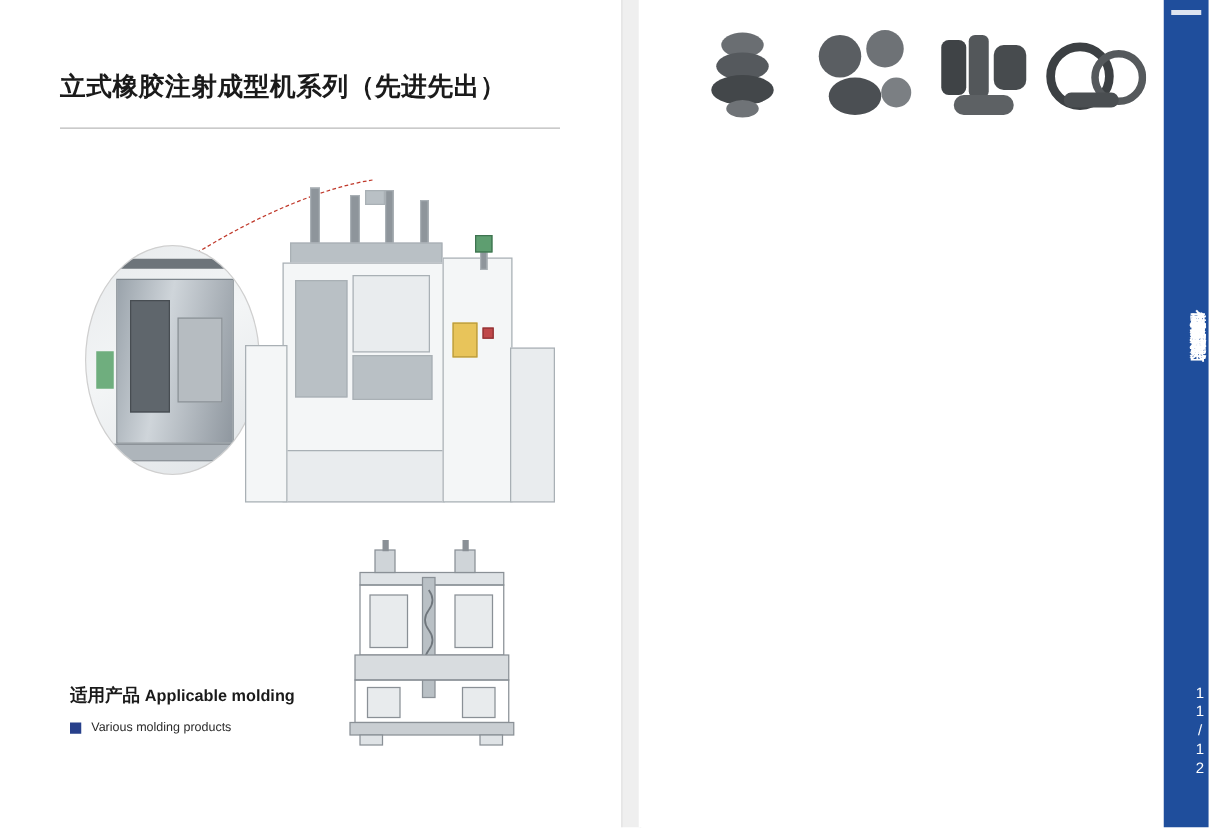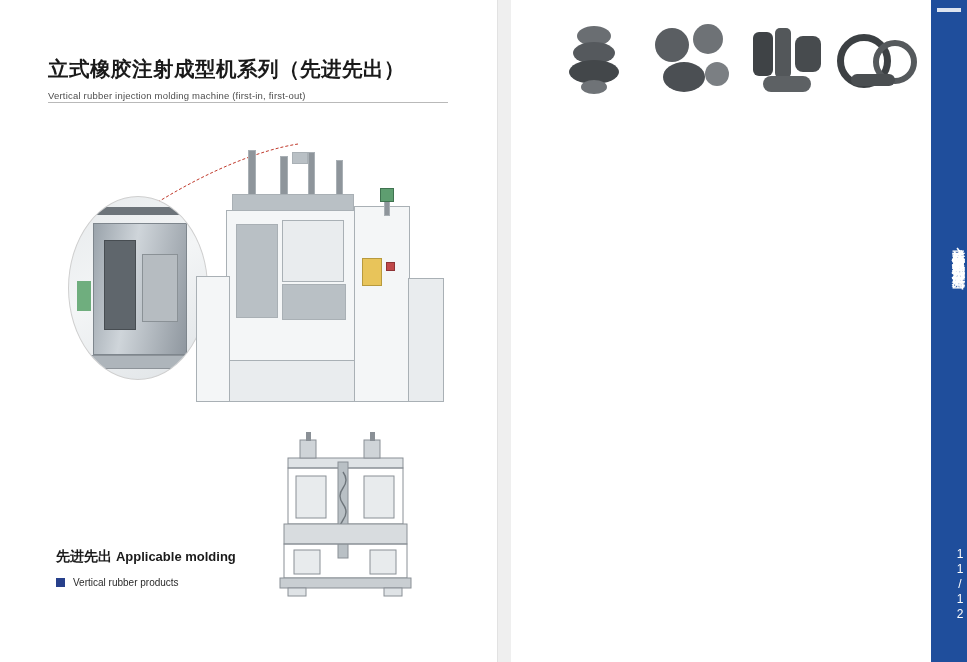"Vertical rubber injection molding" div.title-en { html: <div>Vertical rubber injection molding machine (first-in, first-out)</div> -> none }
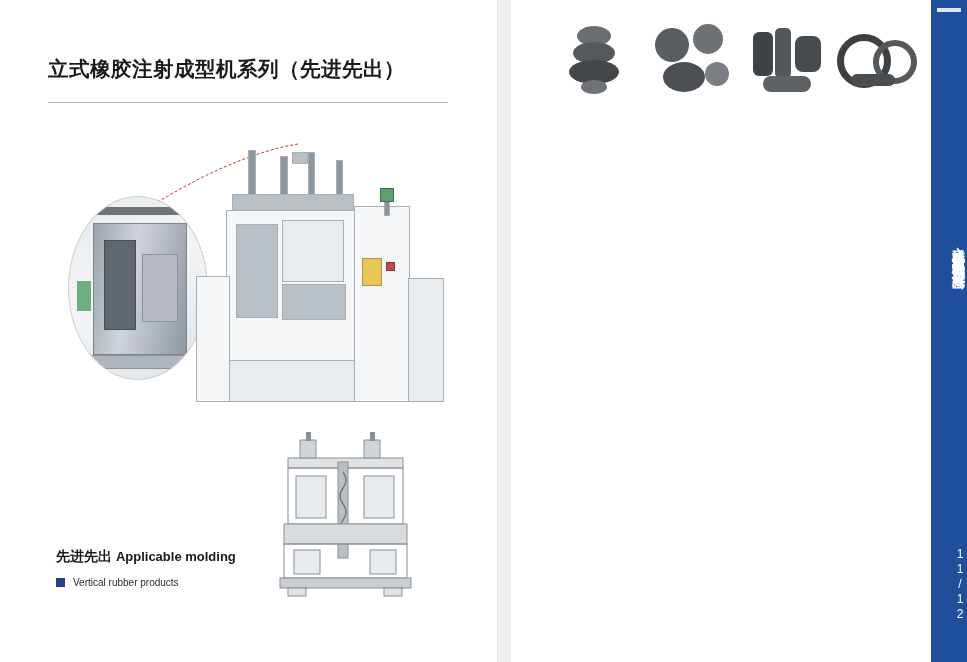"先进先出" span { text: 先进先出 -> 适用产品 }
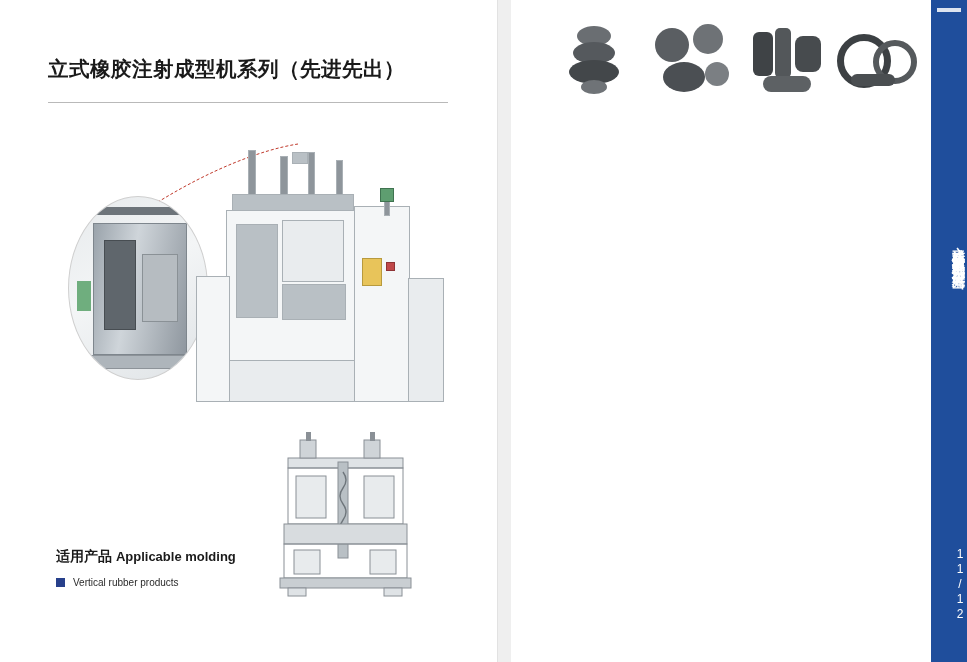"Vertical rubber products" span { text: Vertical rubber -> Various molding }
